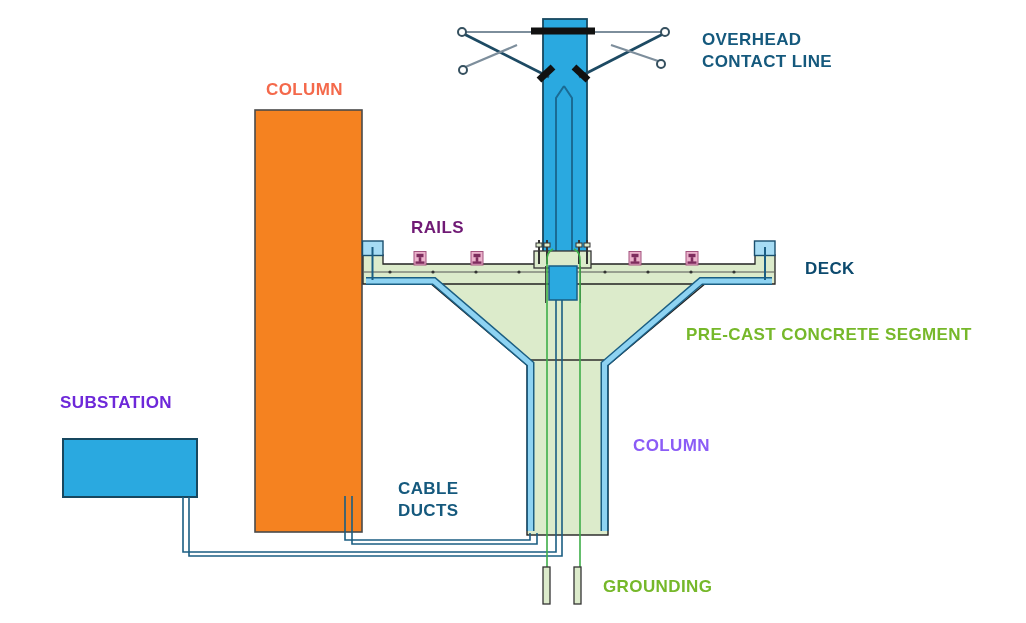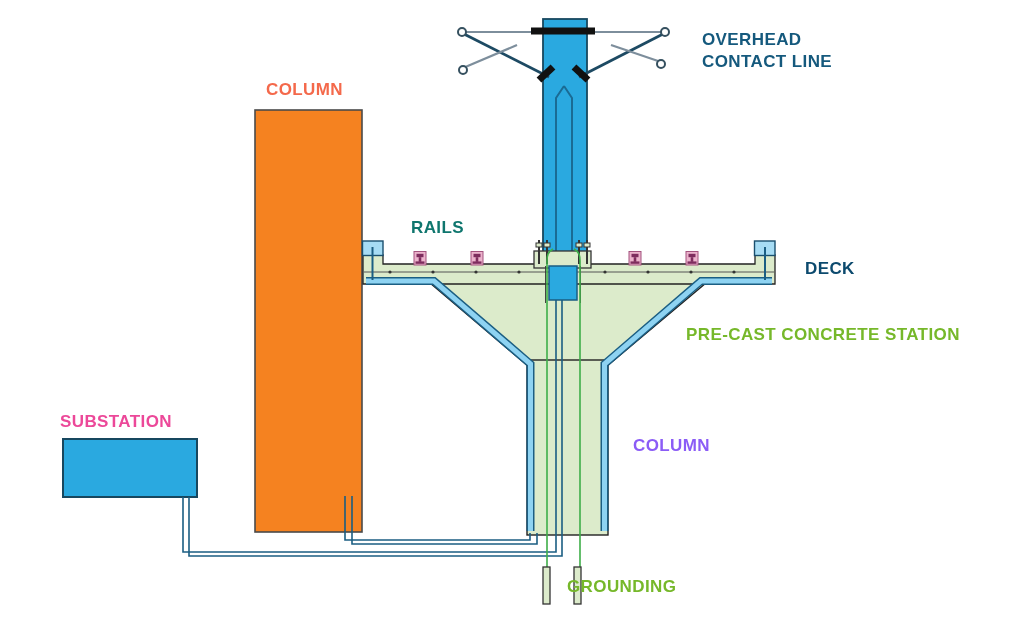"RAILS" div.lbl { color: #0f766e -> #701a75 }
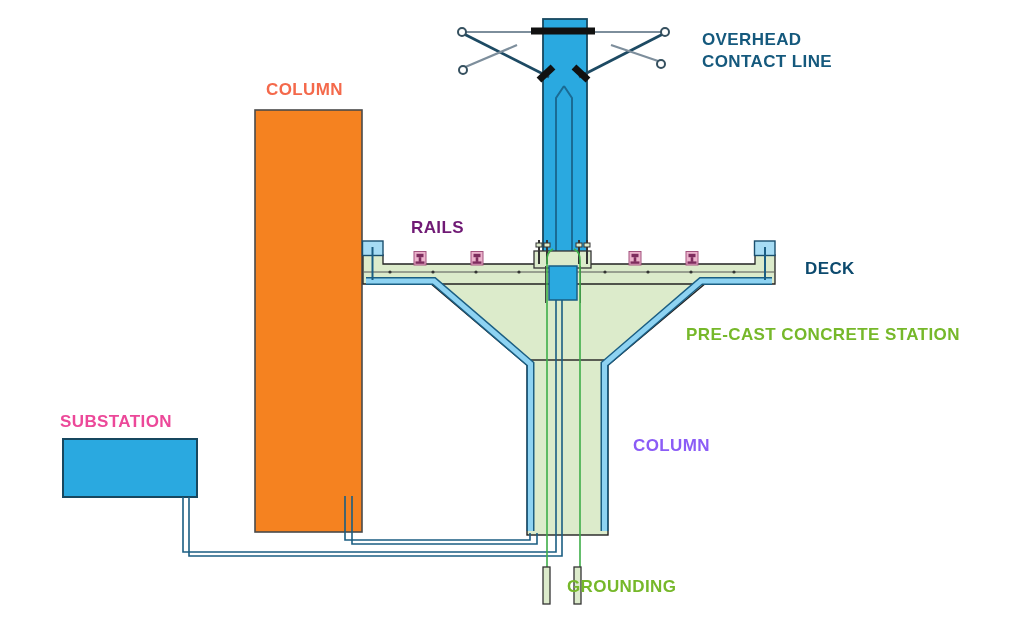"PRE-CAST CONCRETE STATION" div.lbl { text: STATION -> SEGMENT }
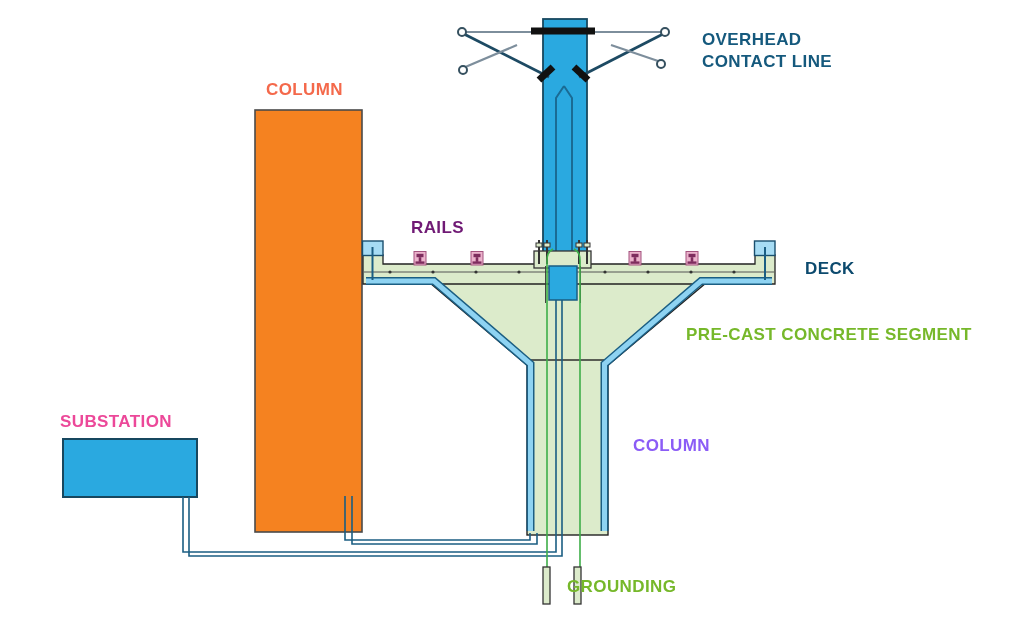"SUBSTATION" div.lbl { color: #ec4899 -> #6d28d9; top: 411px -> 392px }
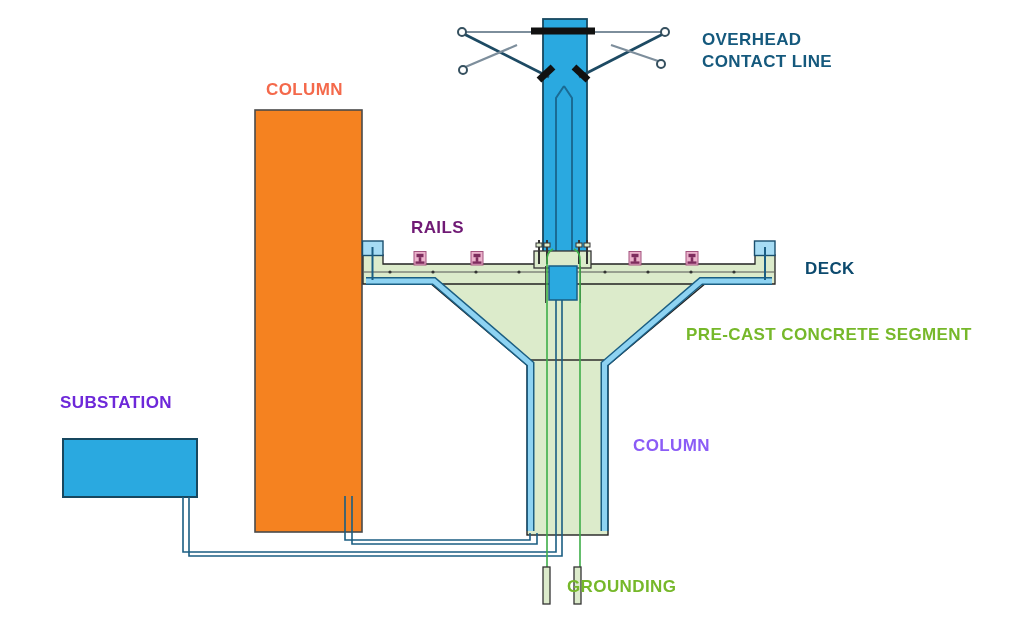"CABLE" div.lbl { html: none -> <div>CABLE DUCTS</div> }
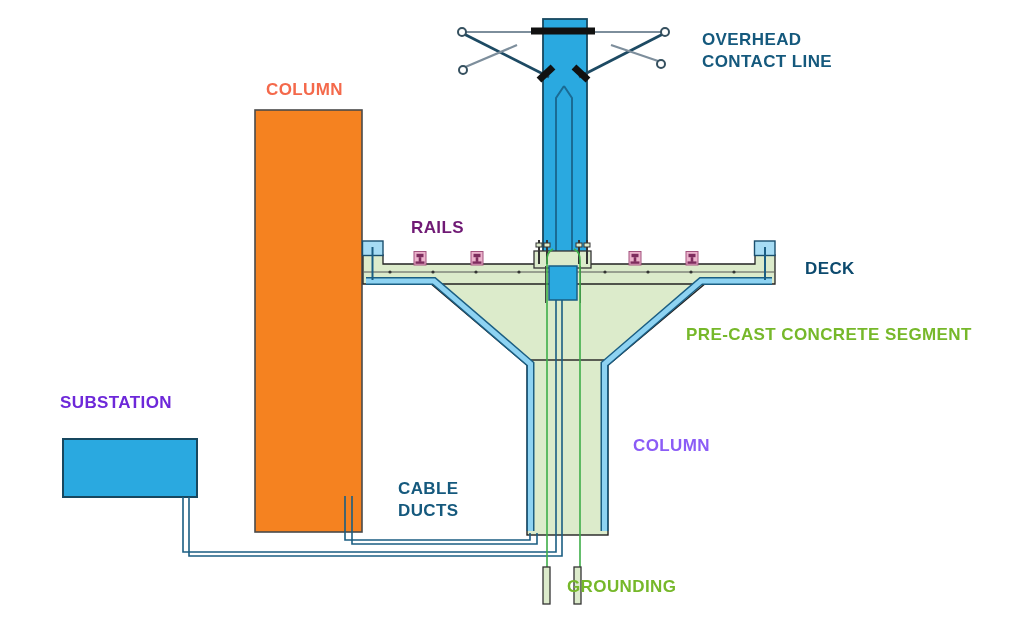"GROUNDING" div.lbl { left: 567px -> 603px }
